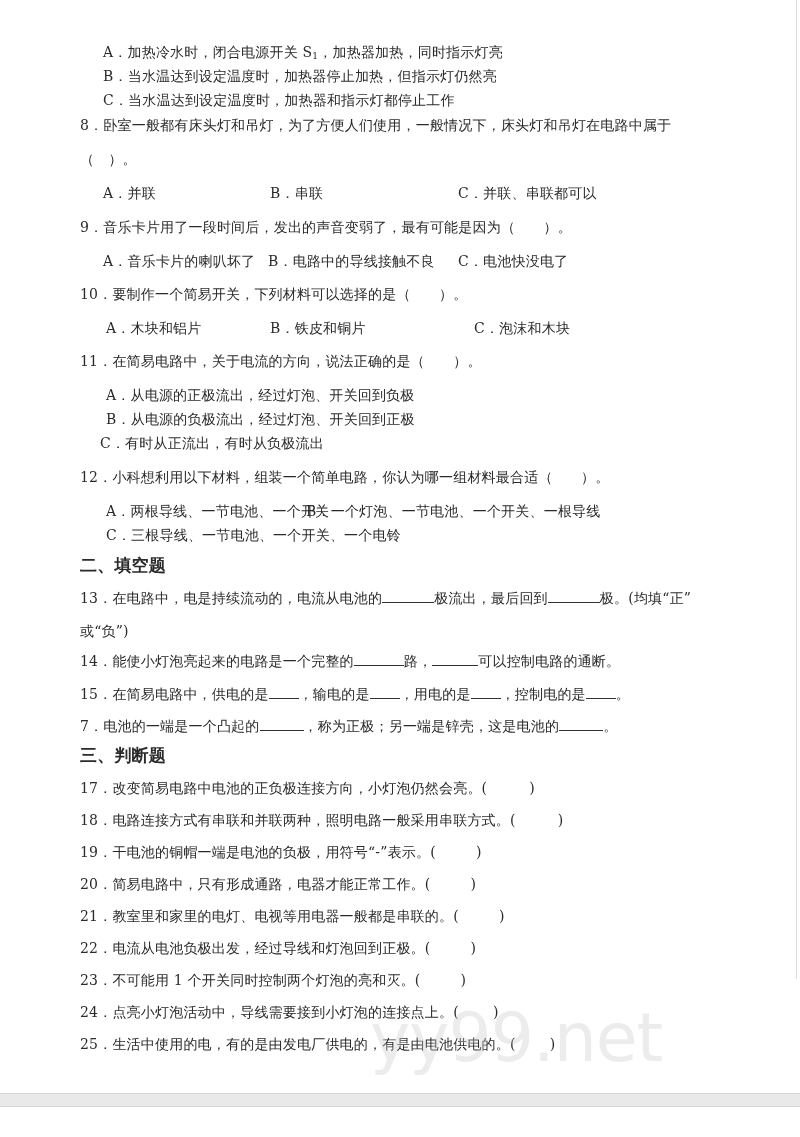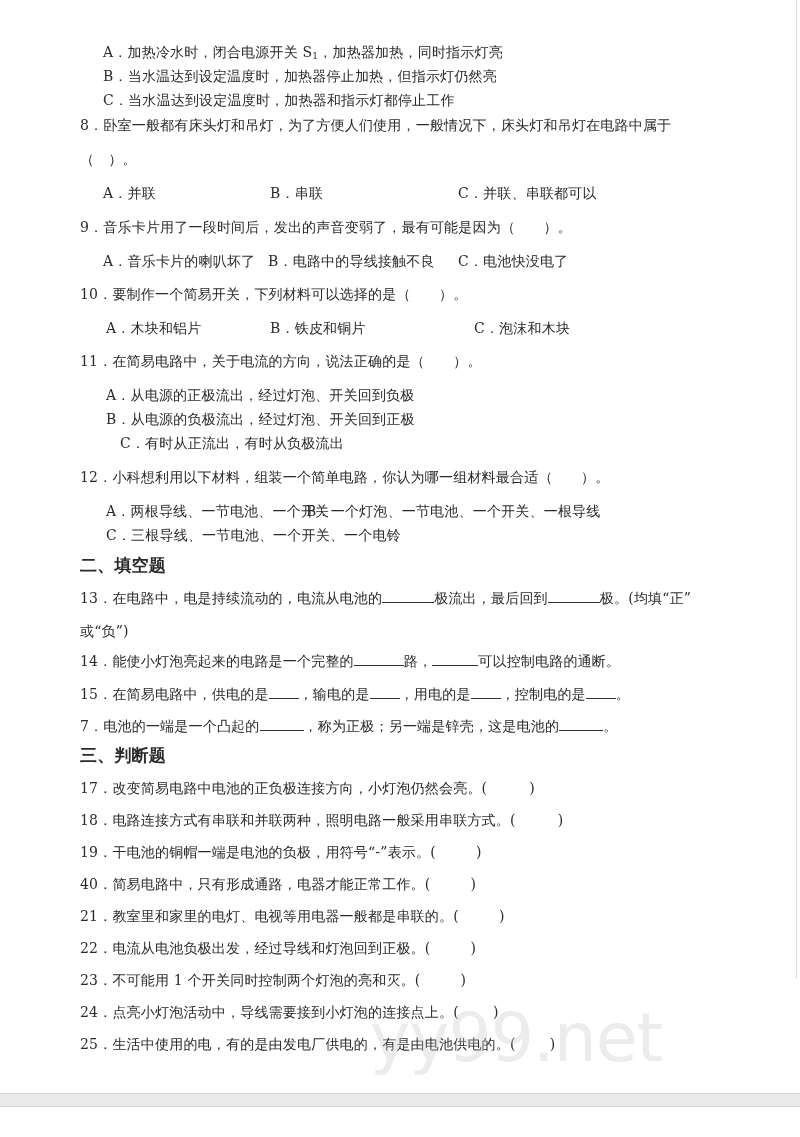"C．有时从正流出，有时从负极流出" div.line { left: 120px -> 100px }
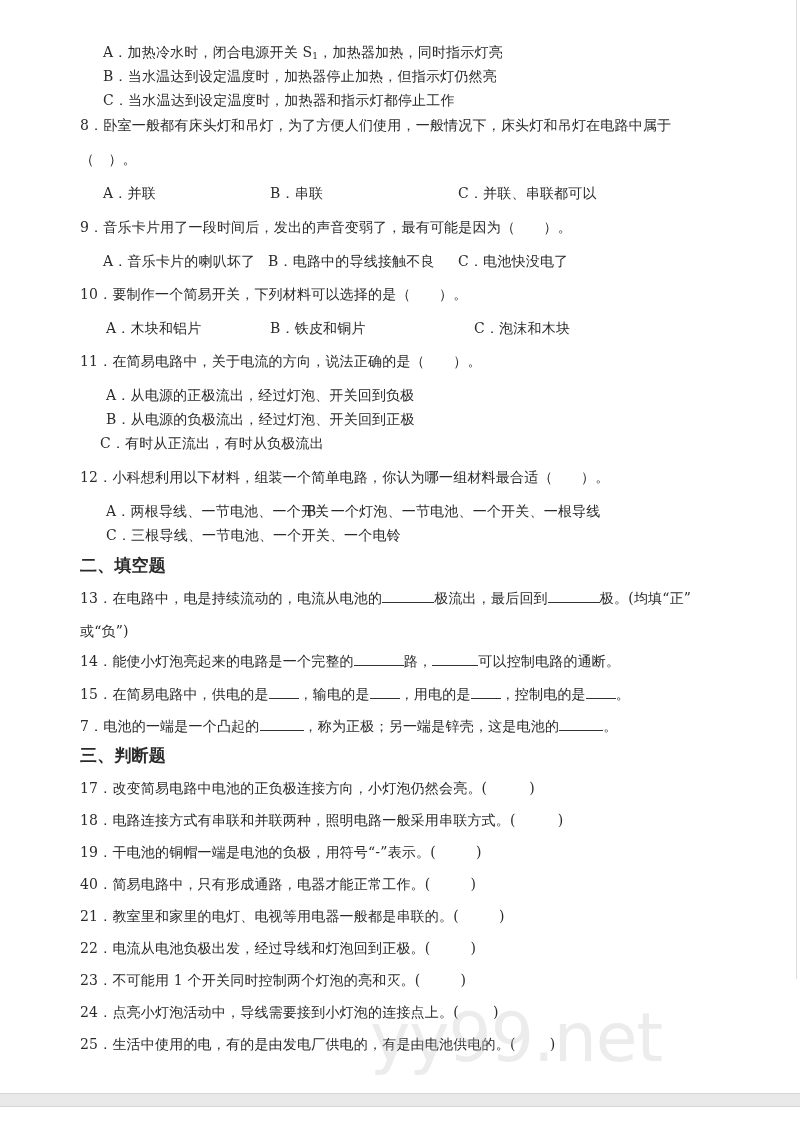"40．简易电路中，只有形成通路，电器才能正常工作。(" span { text: 40 -> 20 }
